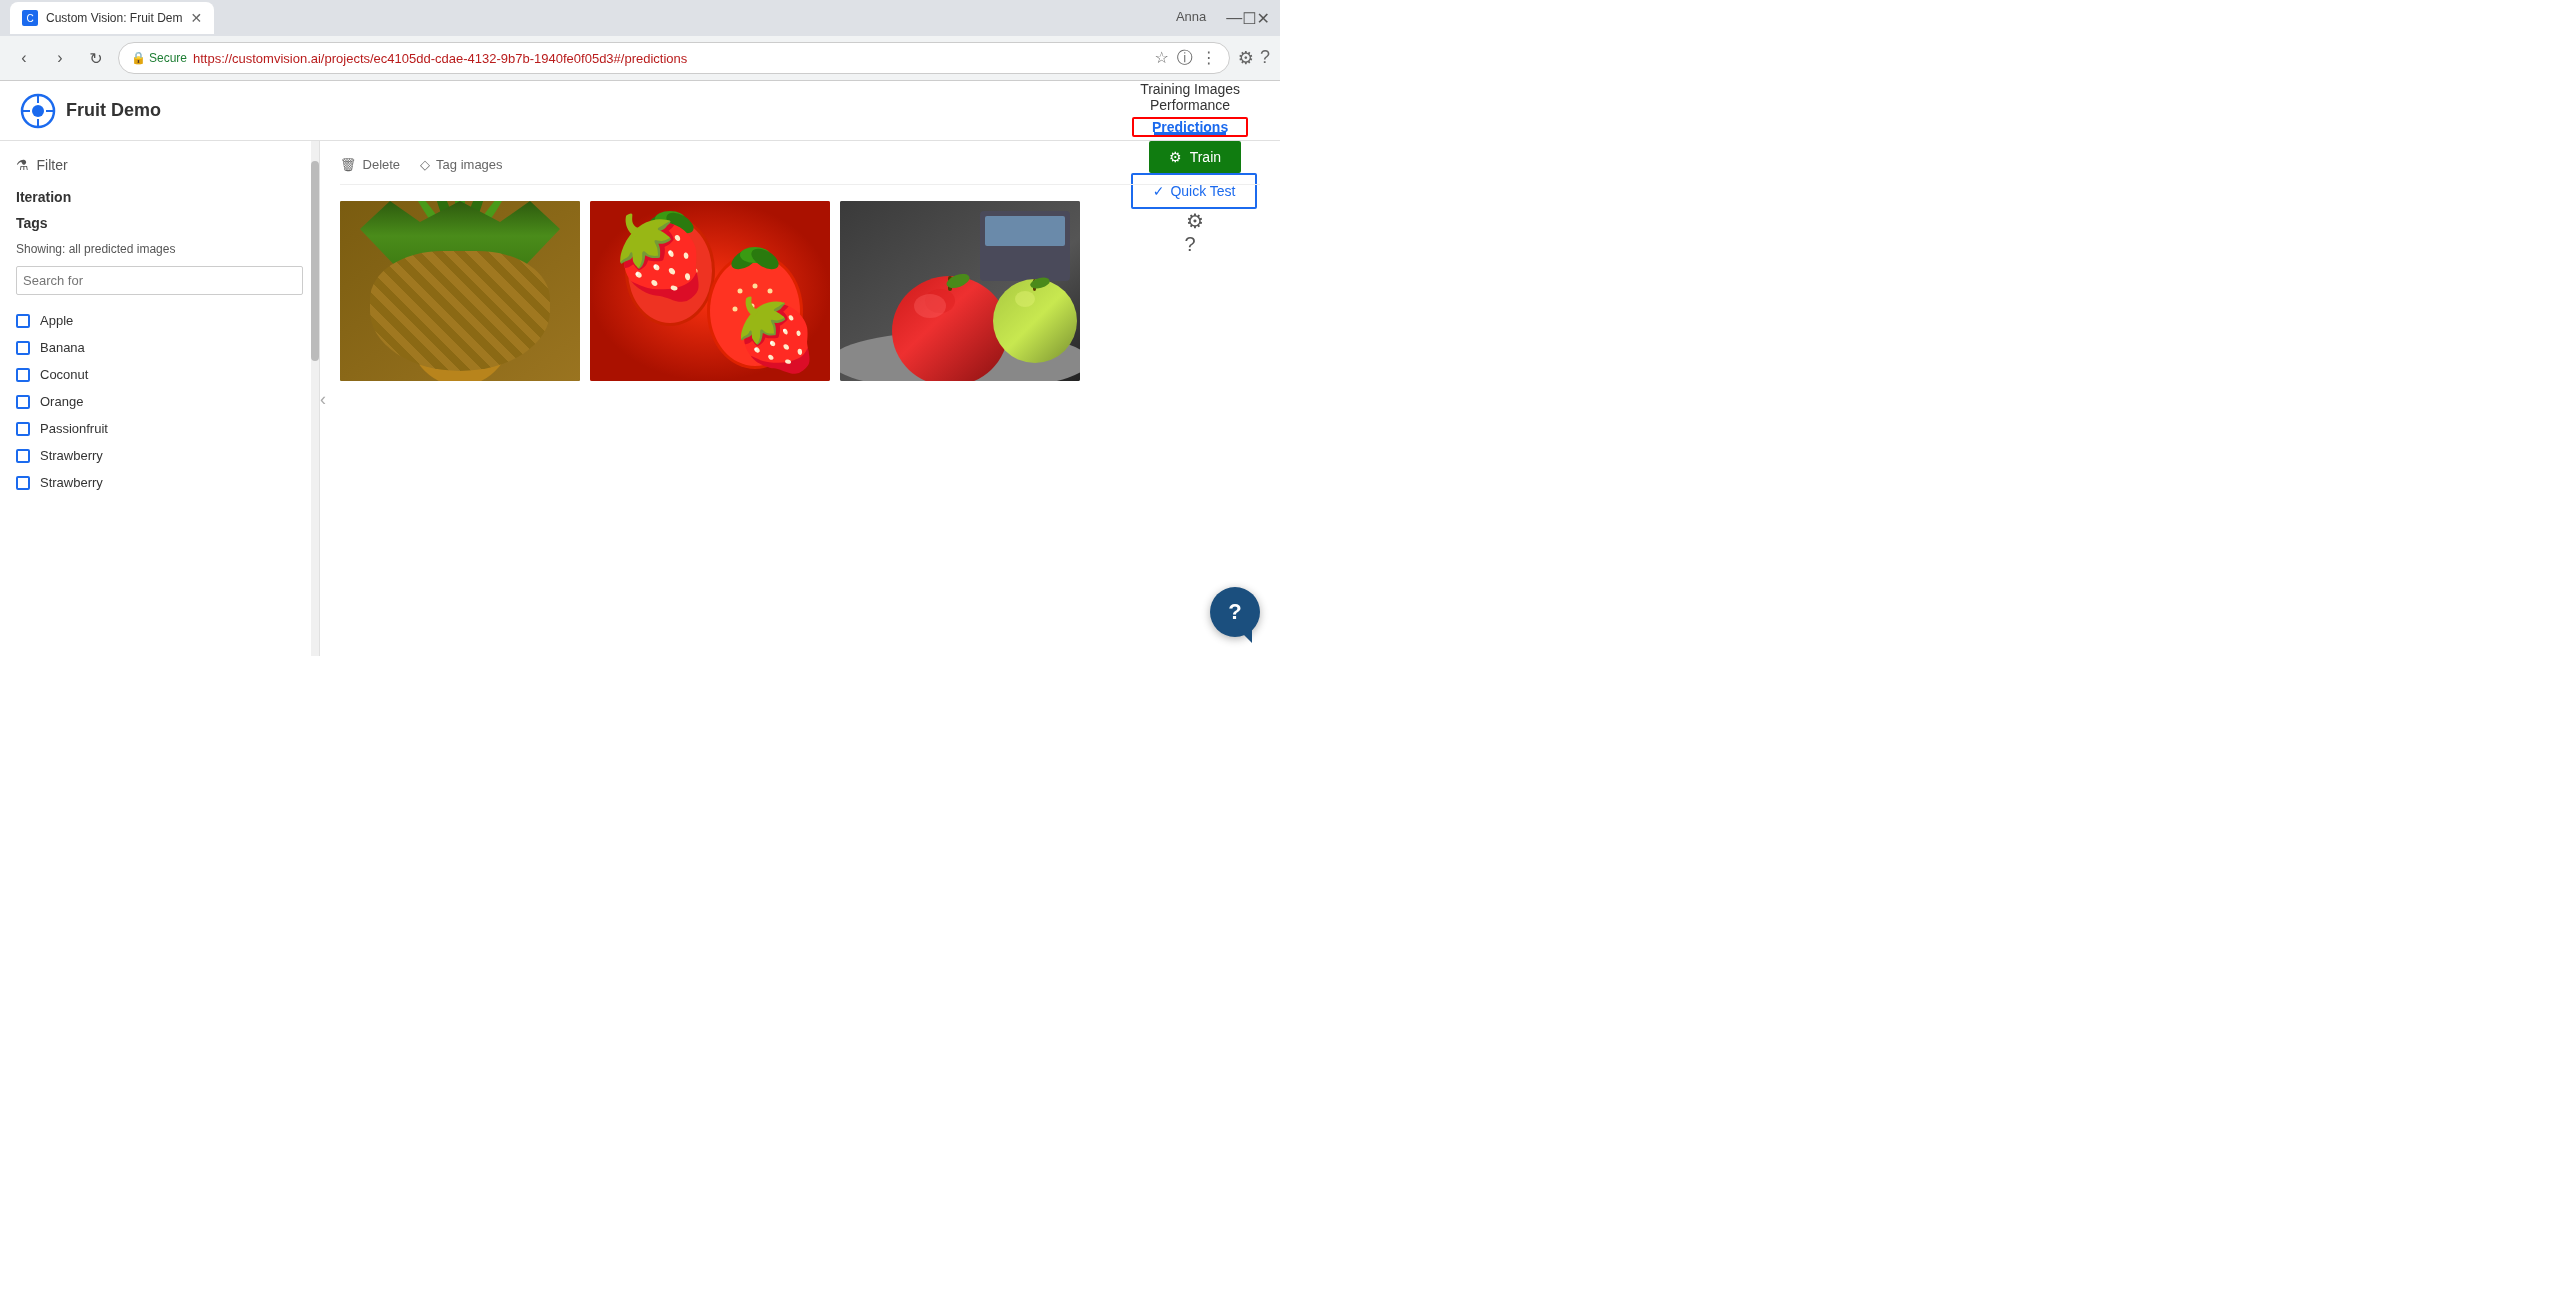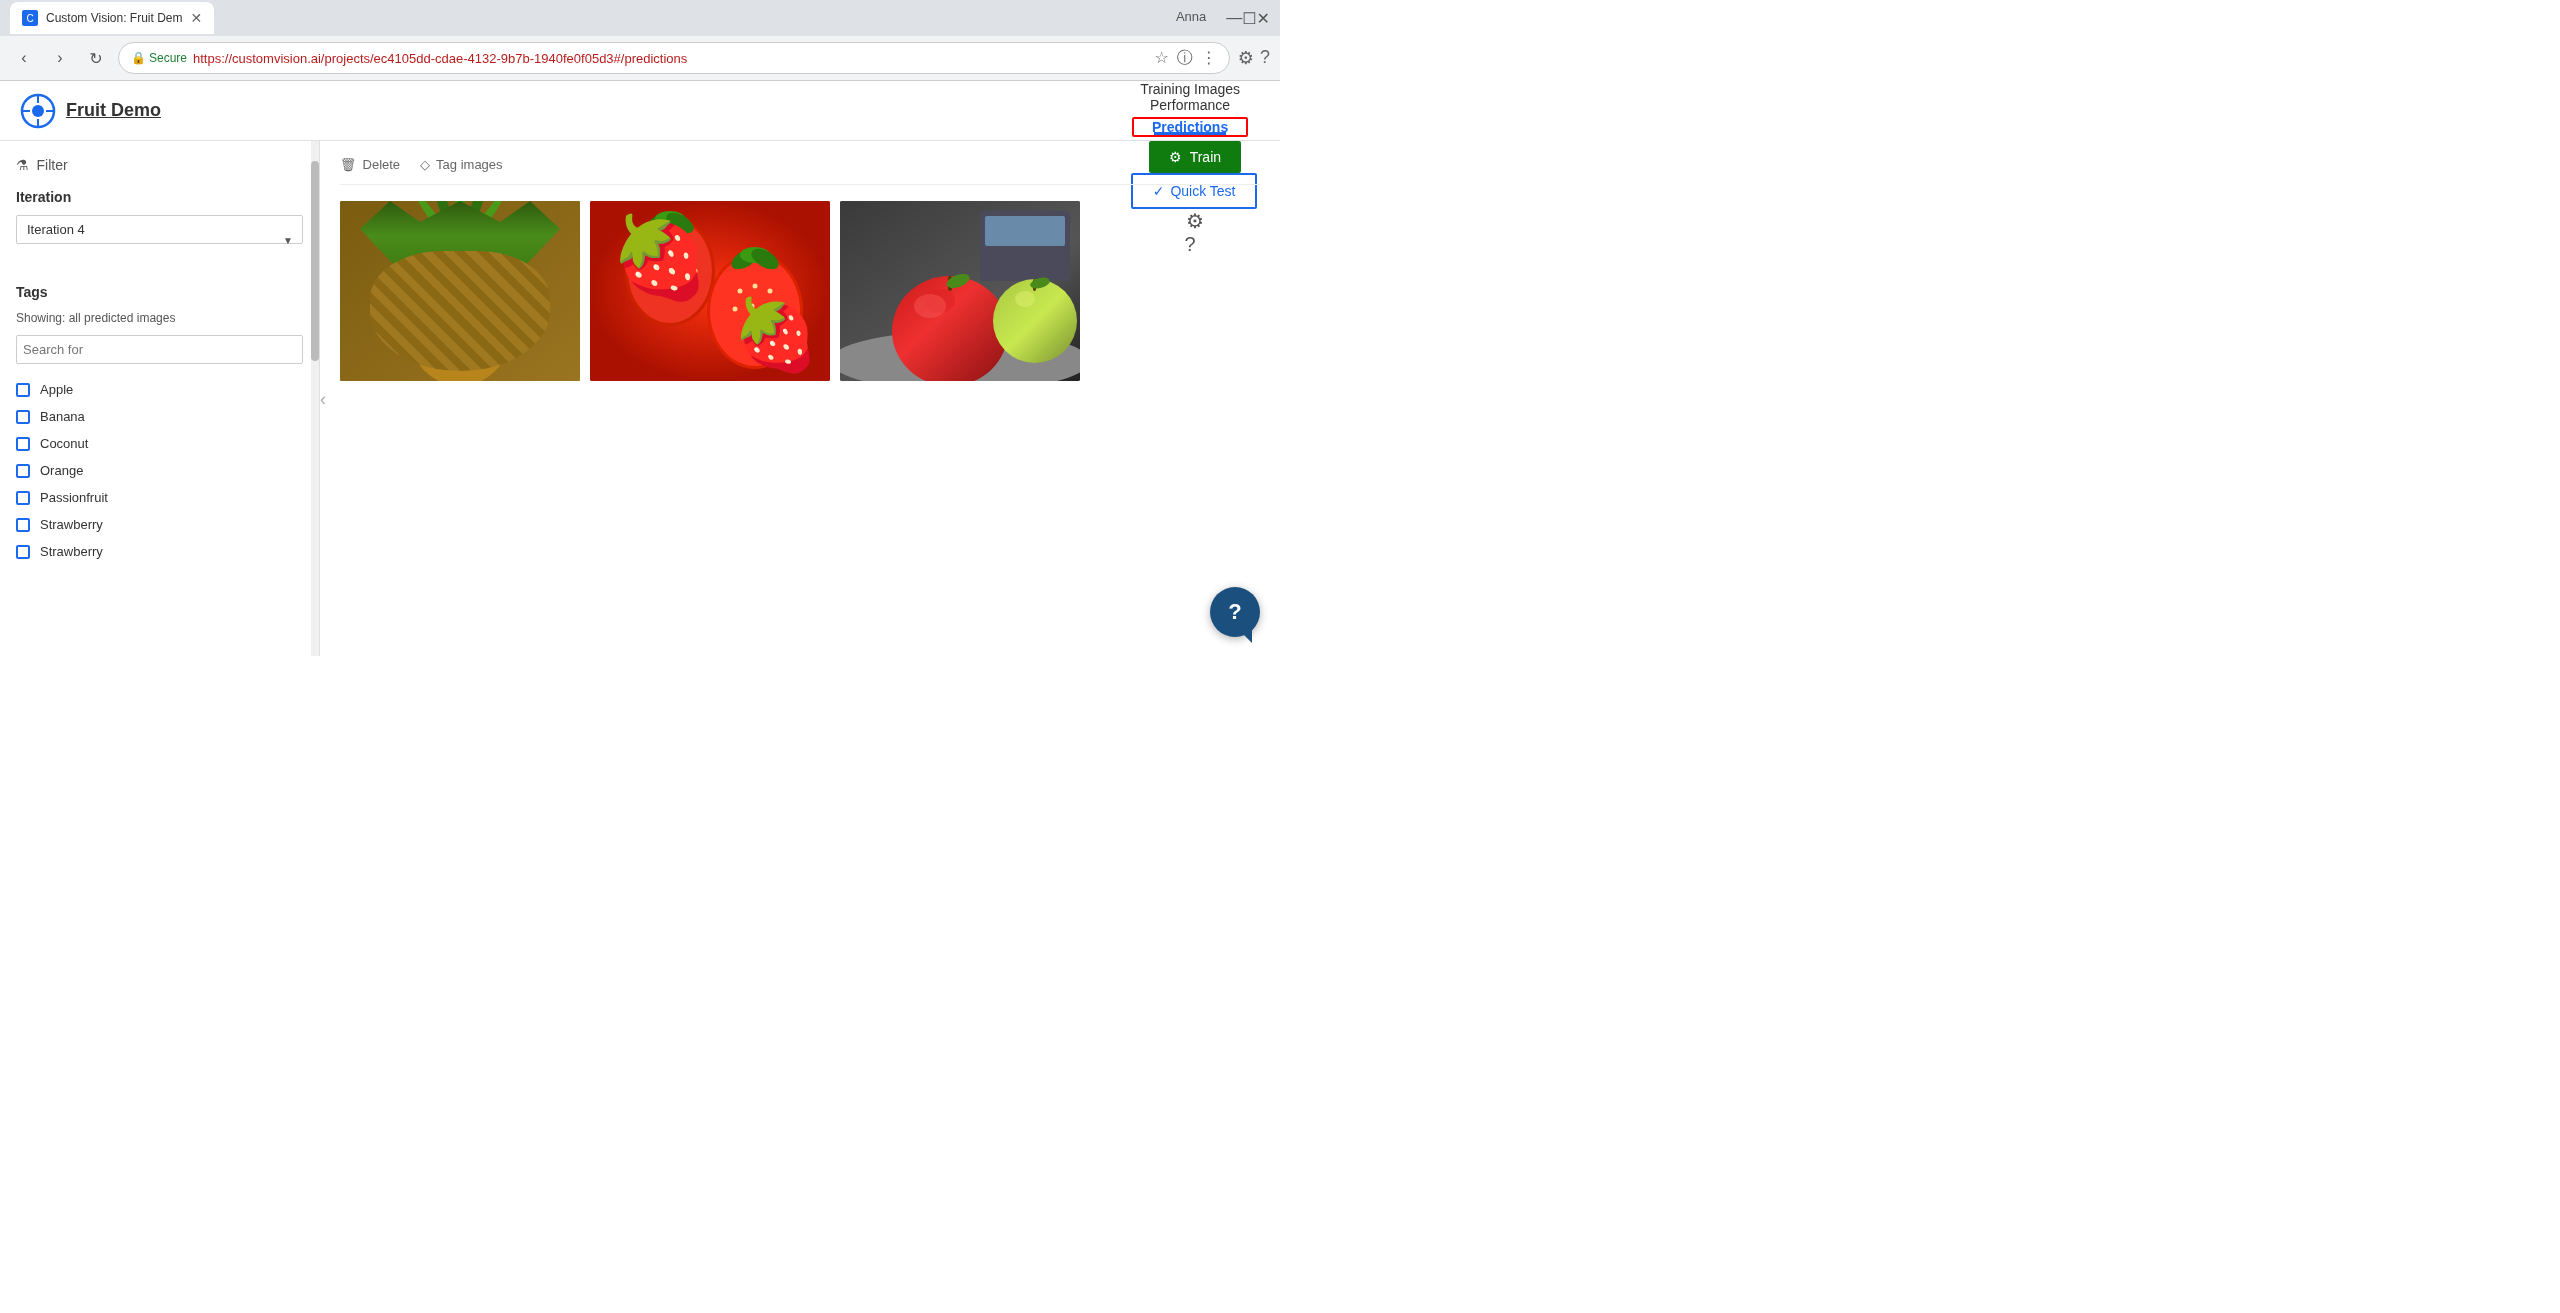"Fruit Demo" .app-title { text-decoration: underline -> none }
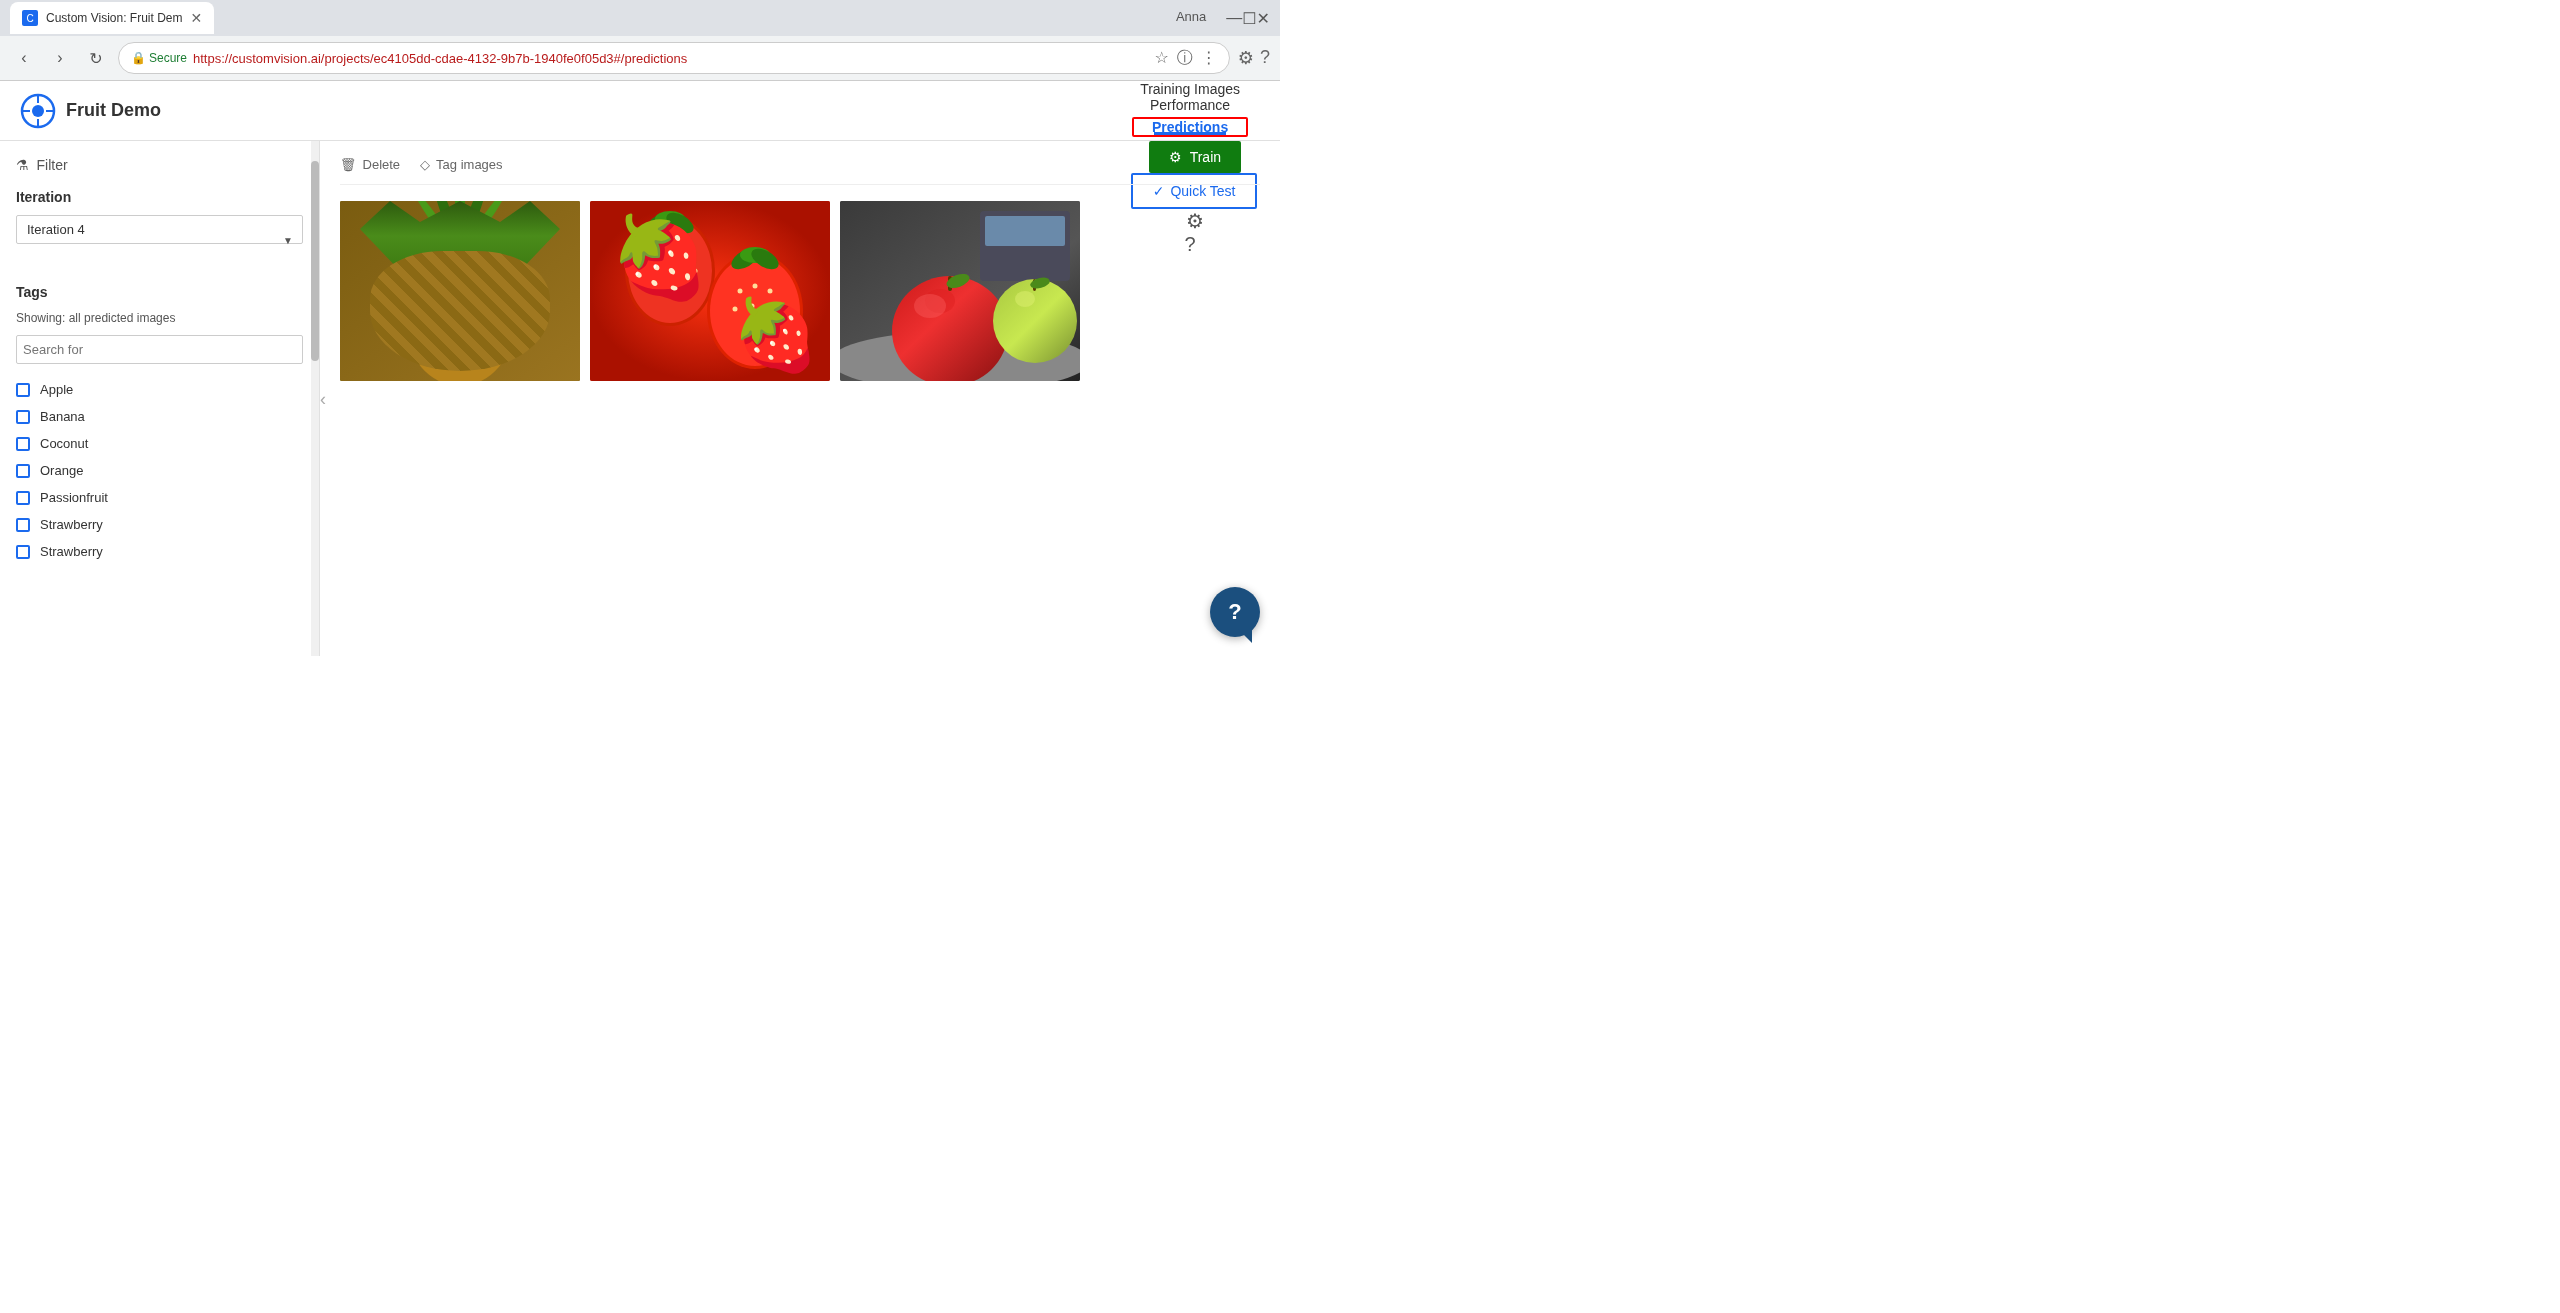"Iteration 4" div.dropdown-wrapper { html: <div> <select> <option>Iteration 4</option> </select> </div> -> none }
